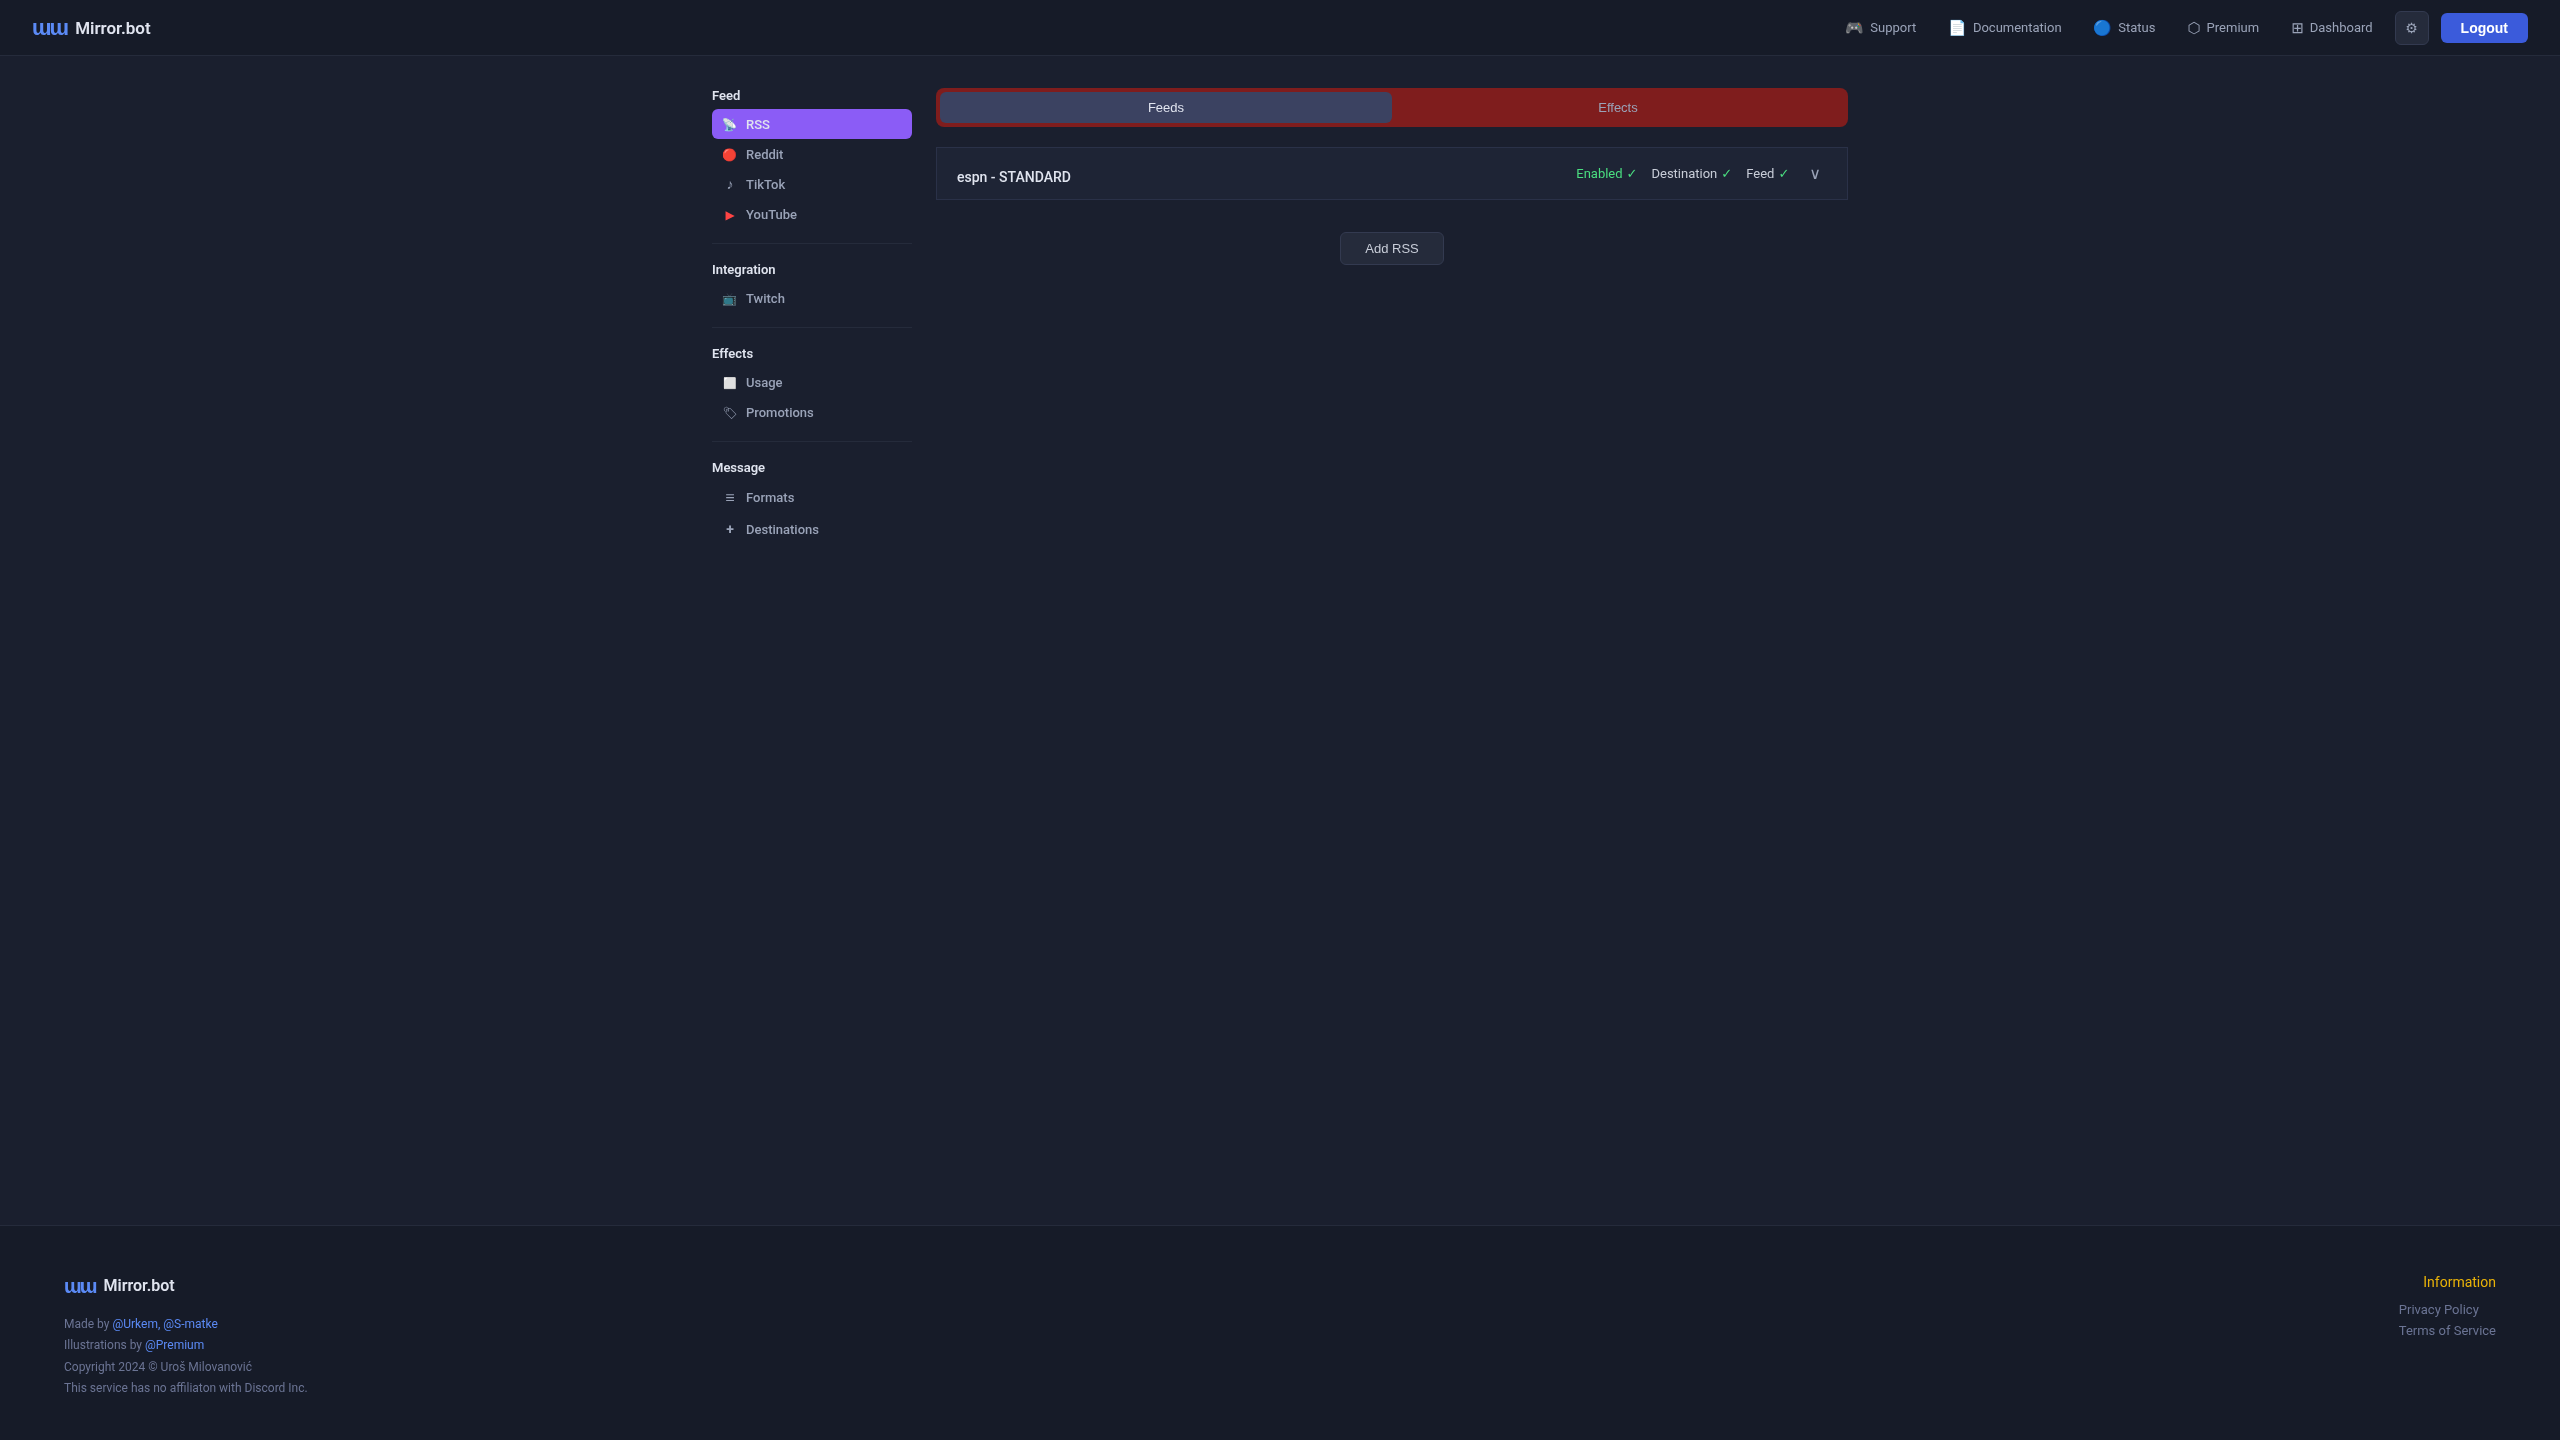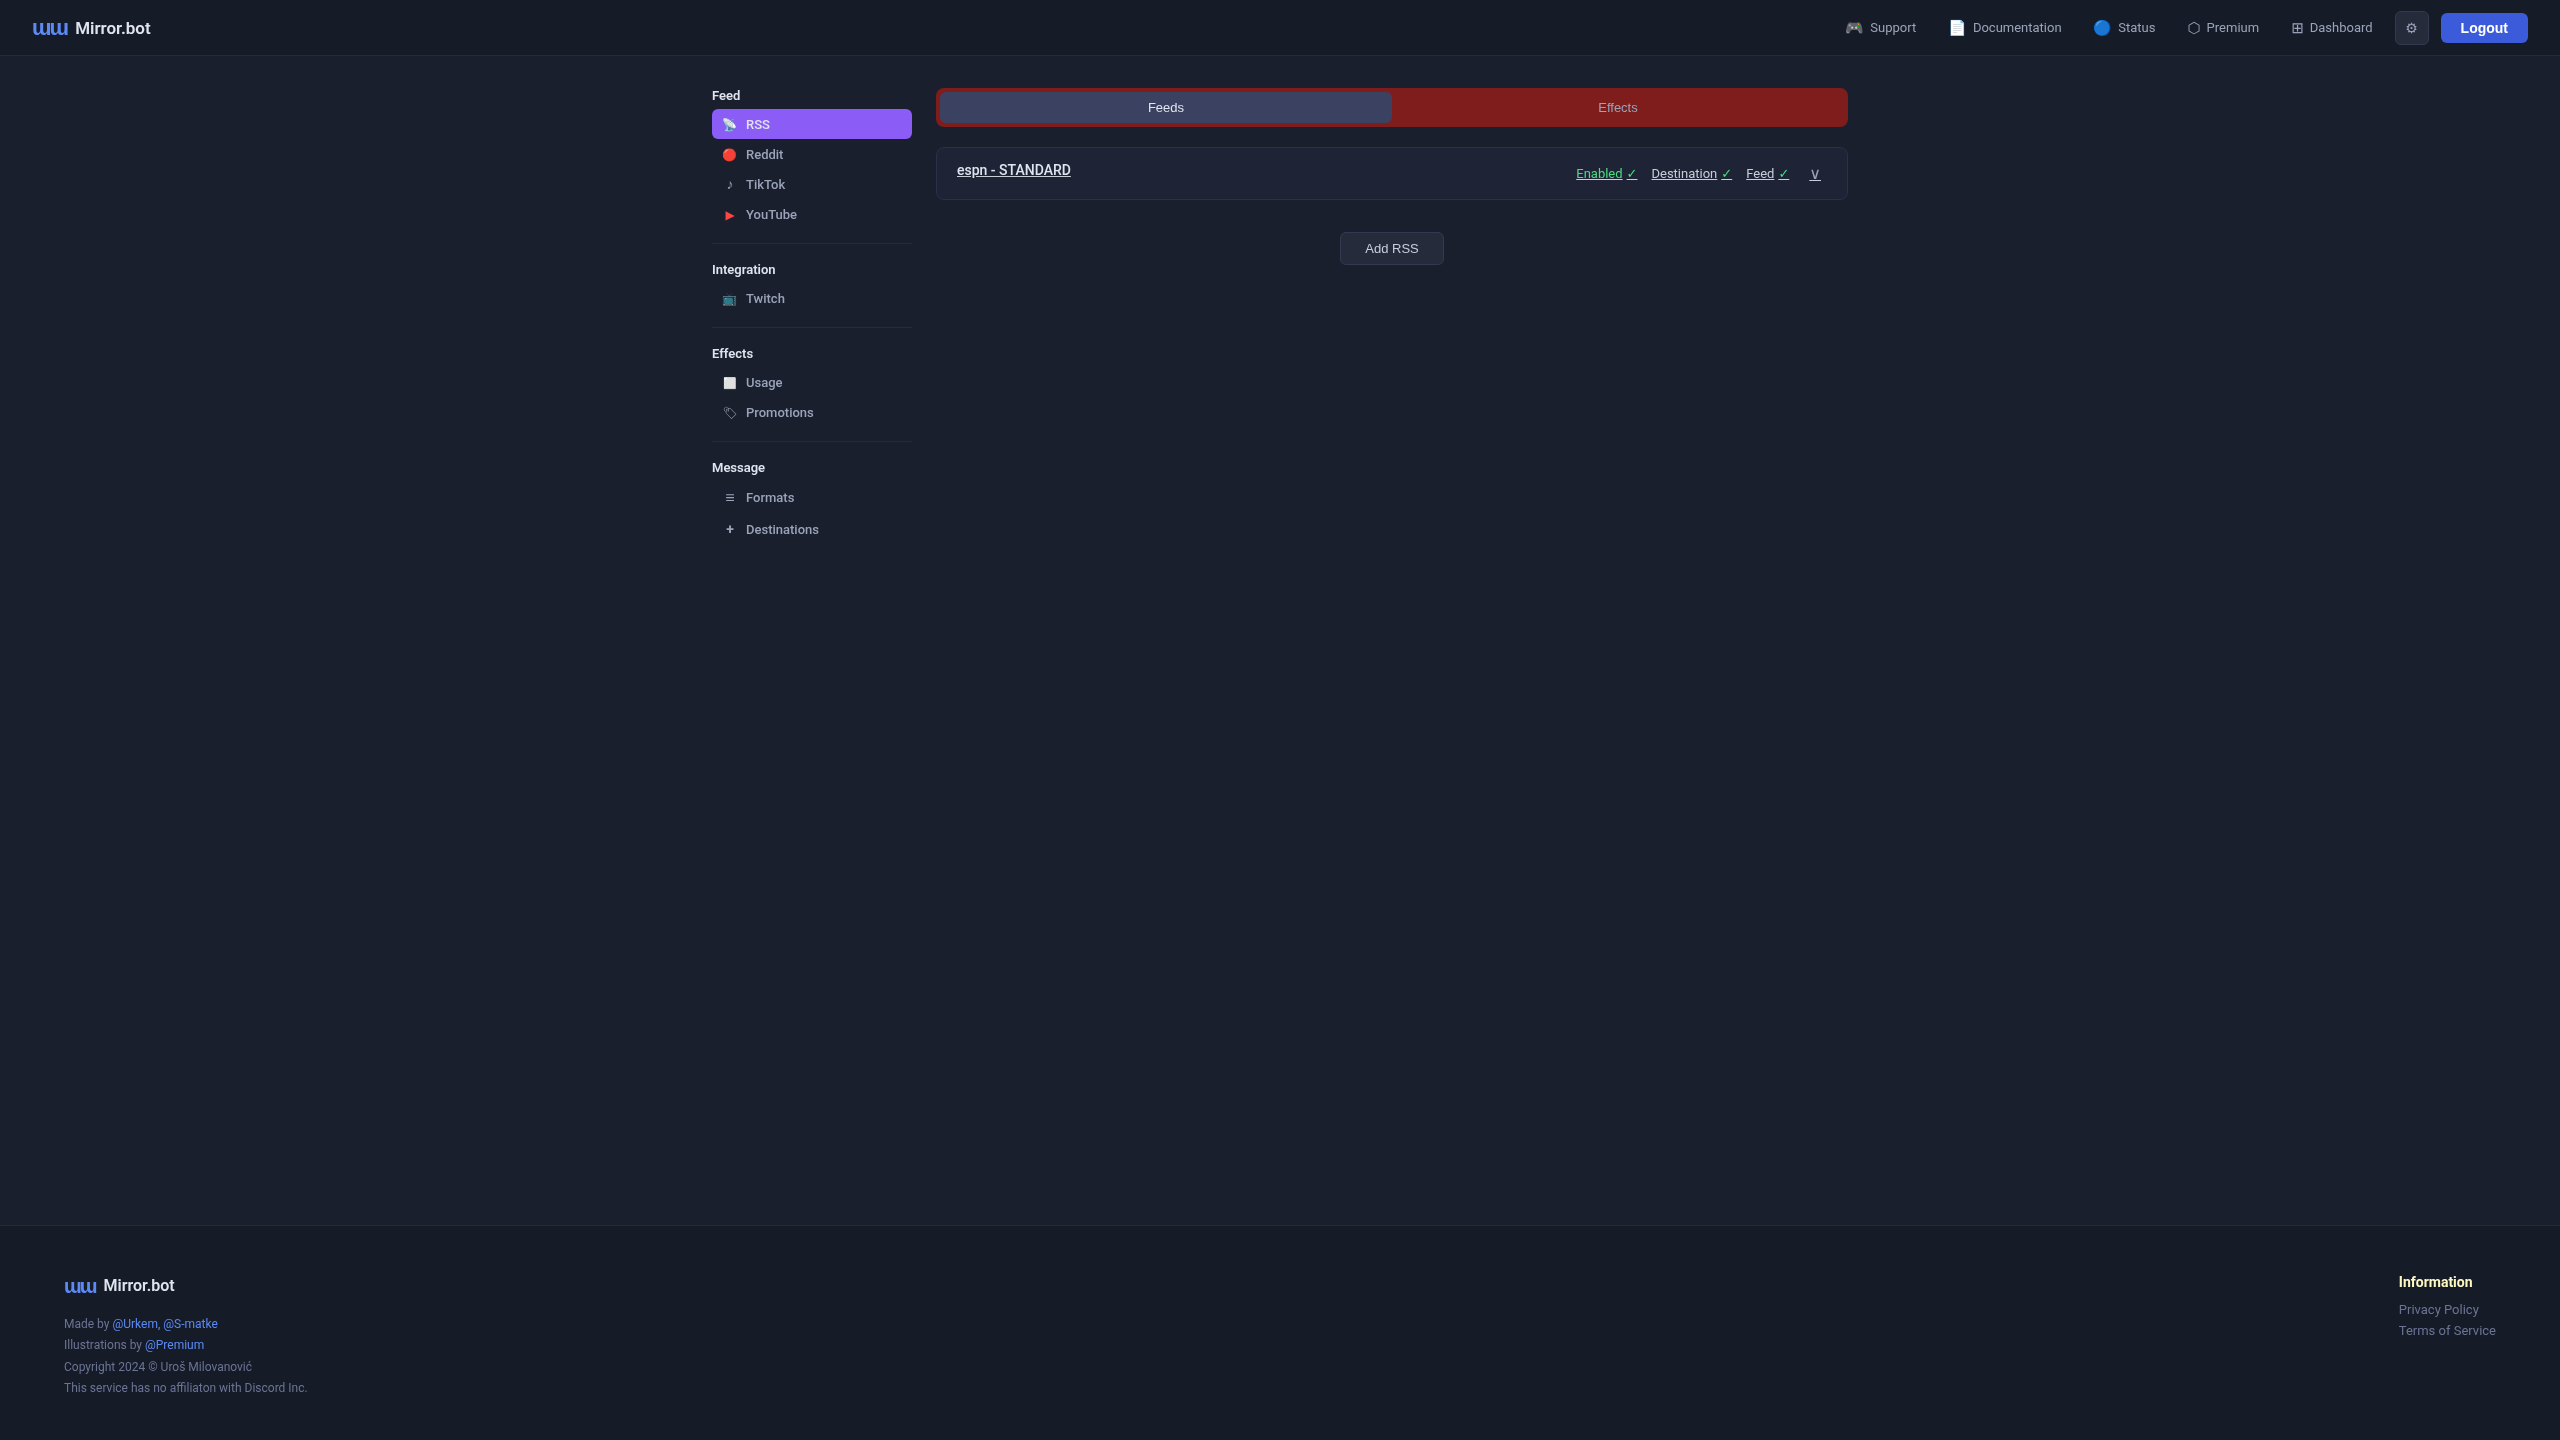"espn - STANDARD" .feed-card { align-items: flex-start -> flex-end; border-radius: 8px -> 0; text-decoration: underline -> none }
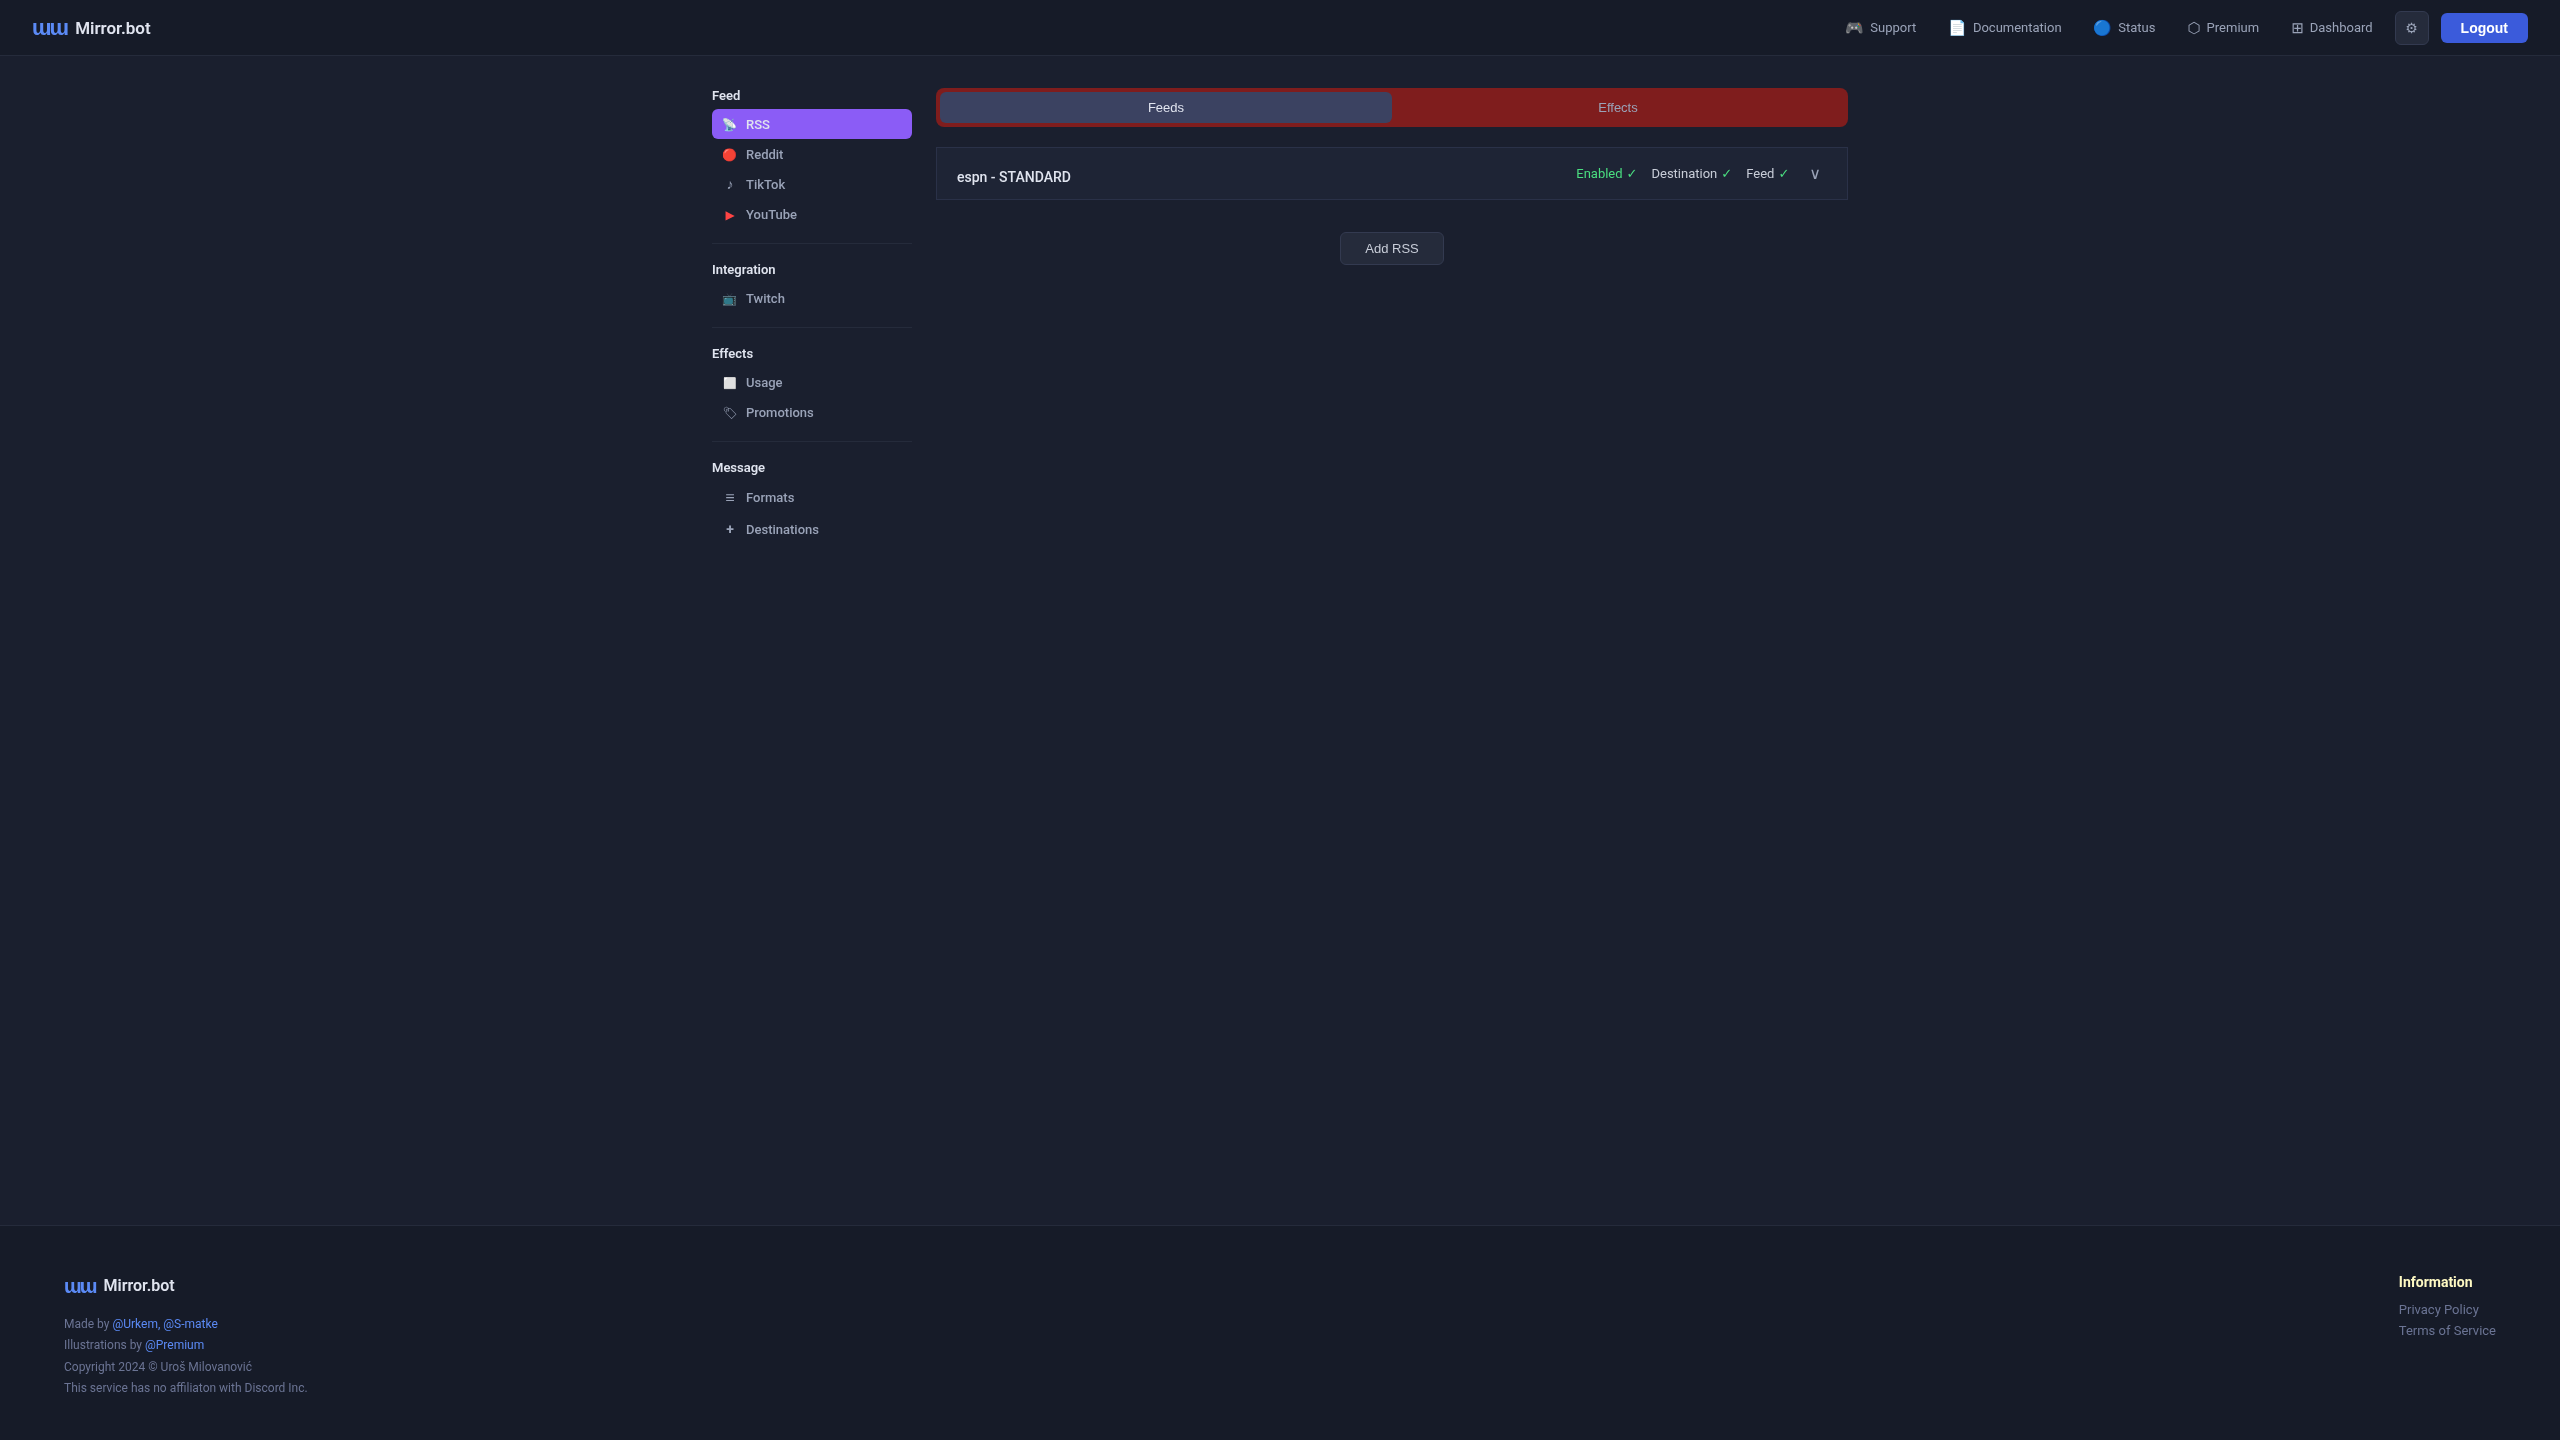"Information" .footer-section-title { color: #fef9c3 -> #eab308; font-weight: 700 -> 400; text-align: none -> right }
